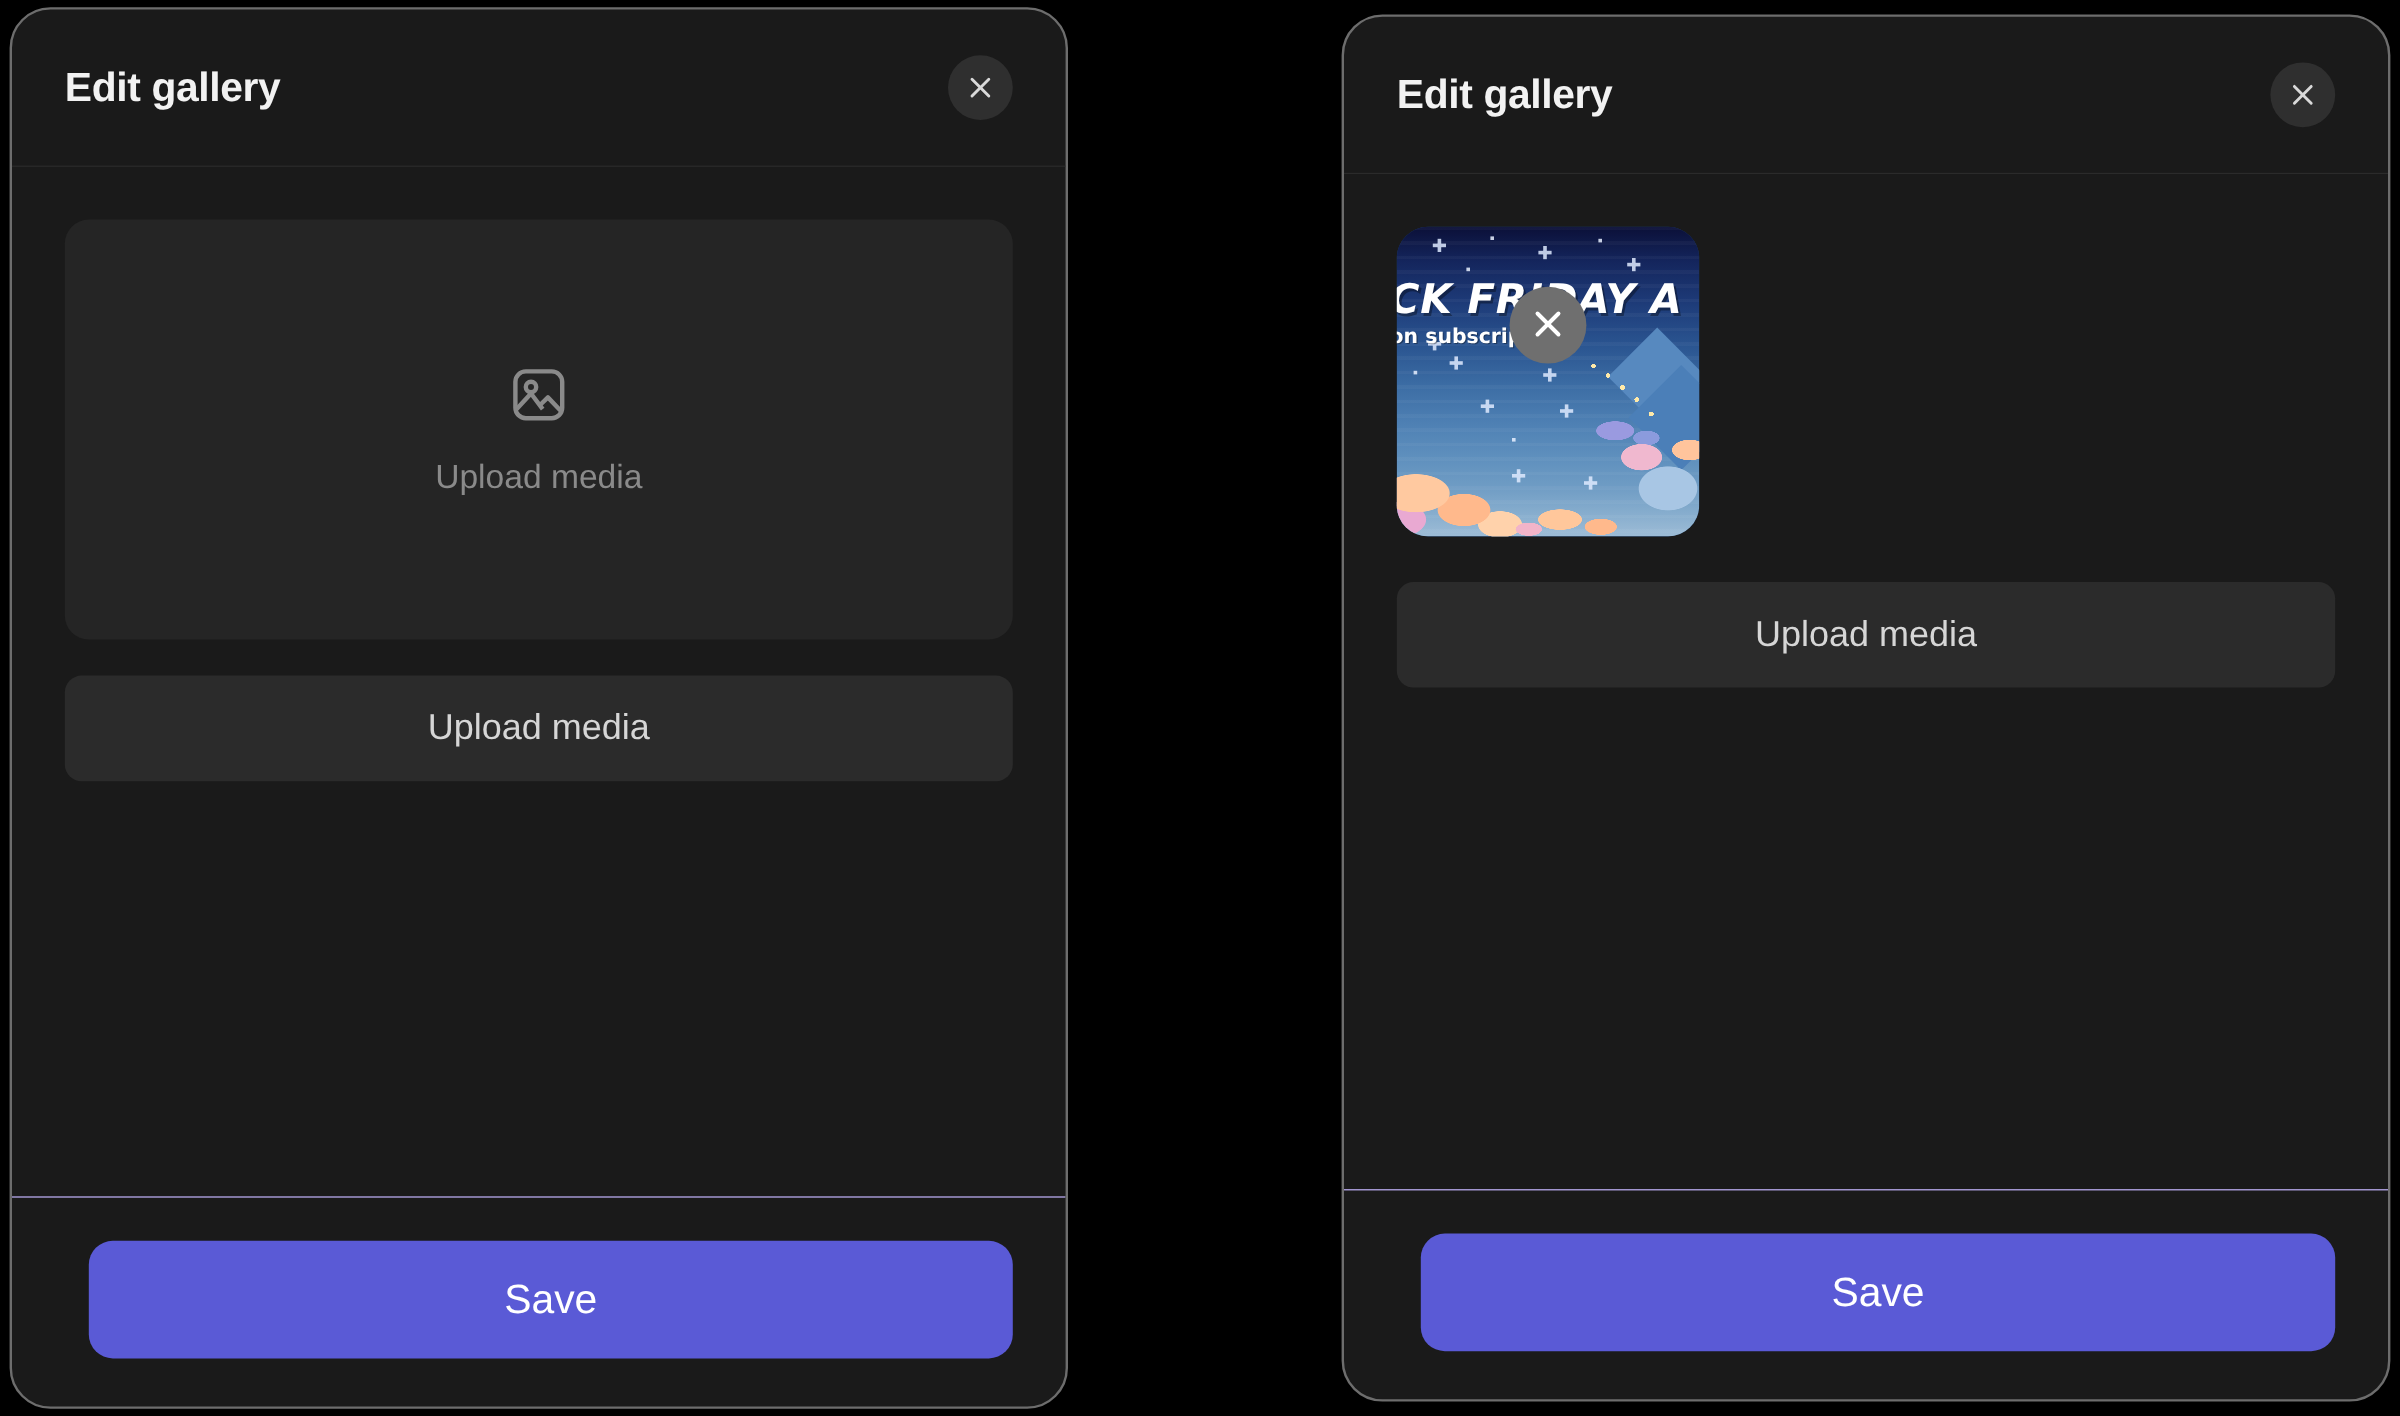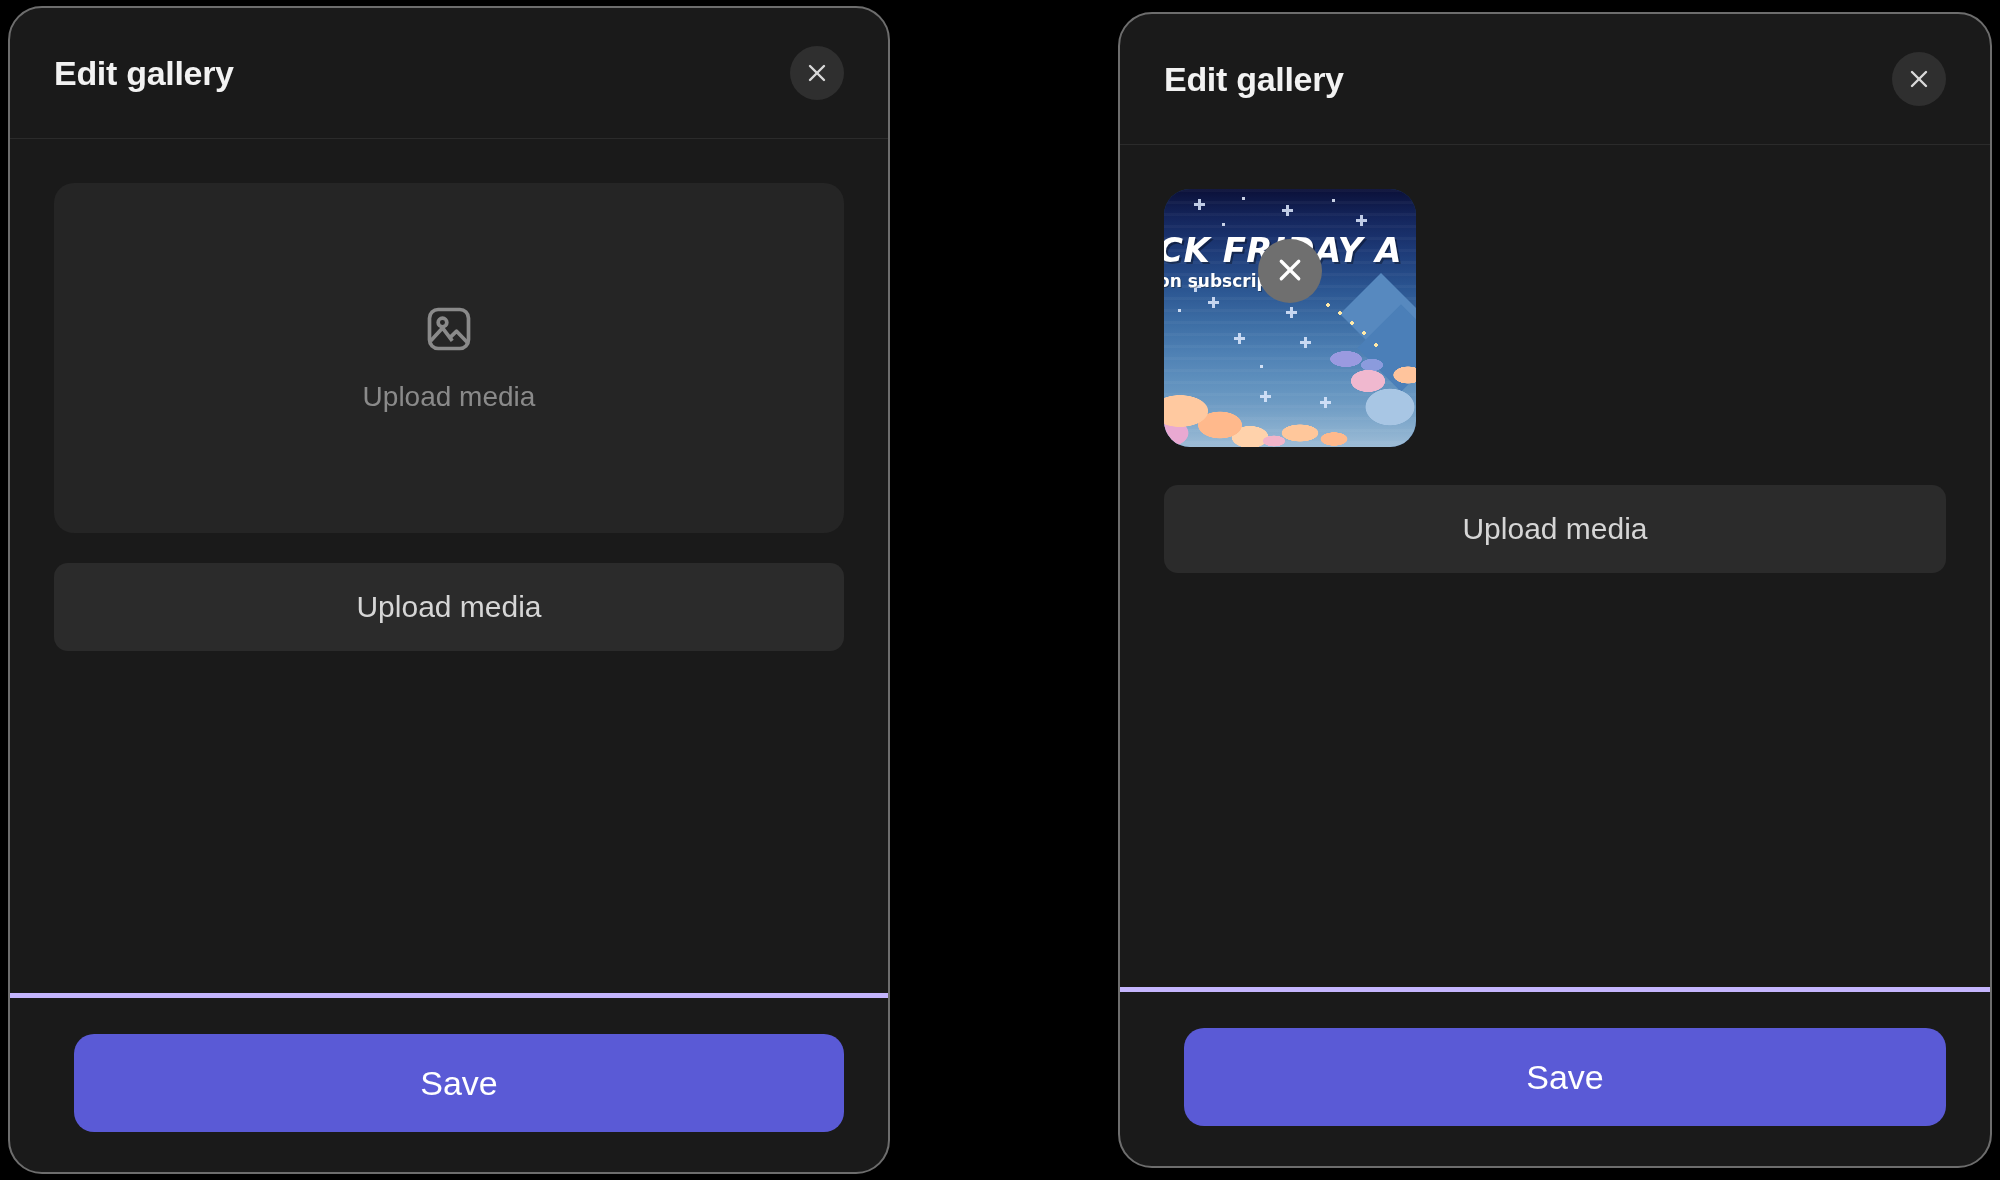"Save" .modal-footer { border-top: 5px solid #c4b5fd -> 1px solid #c4b5fd }
